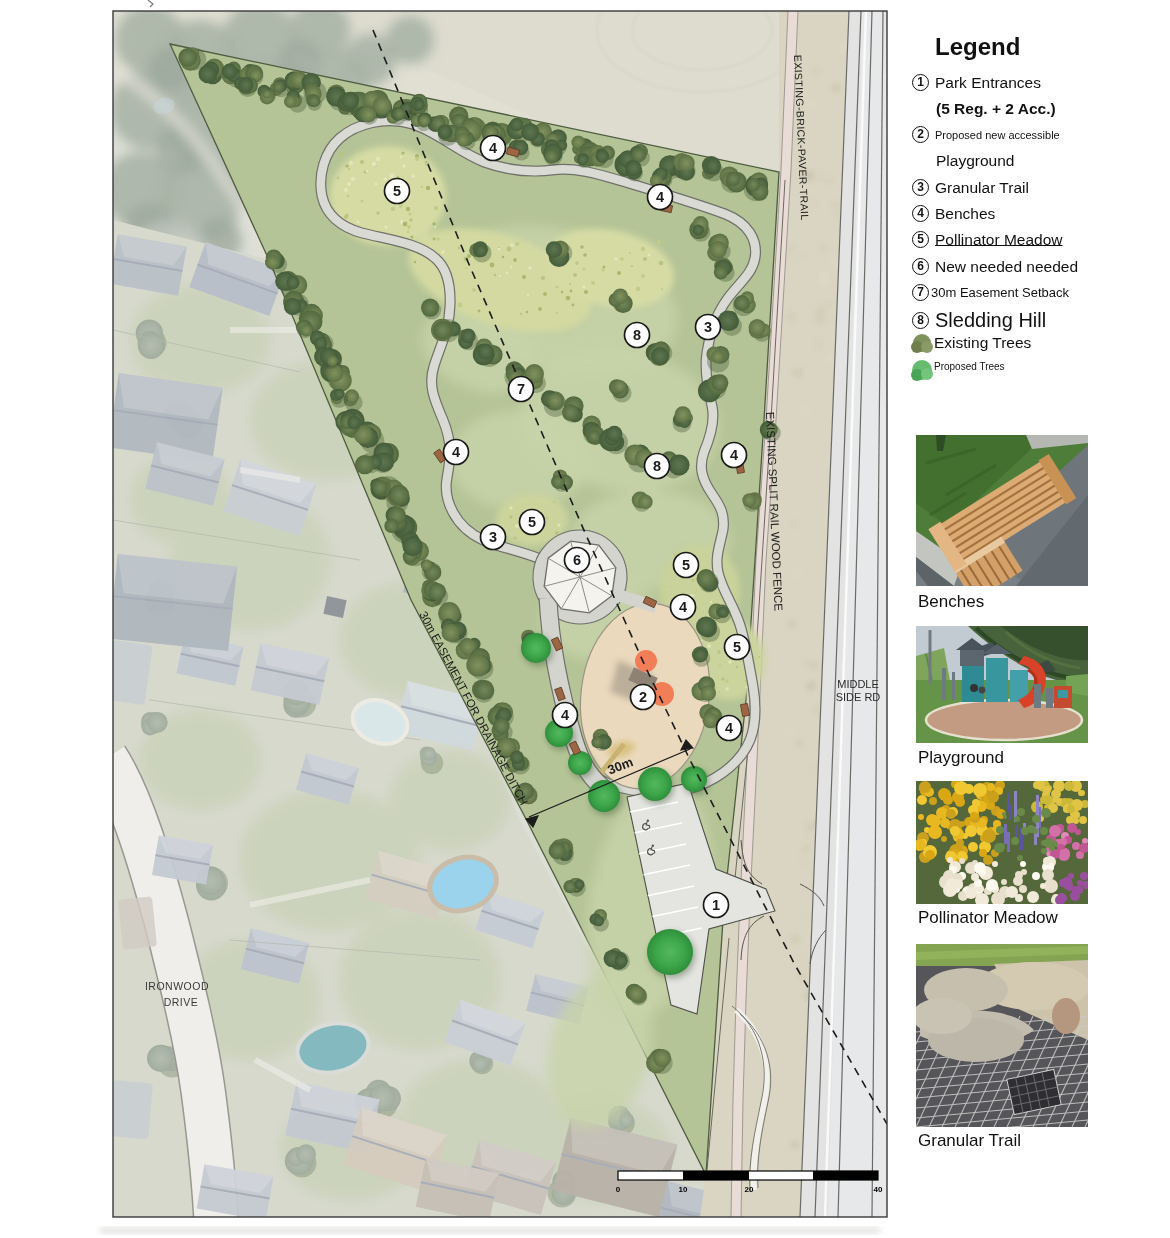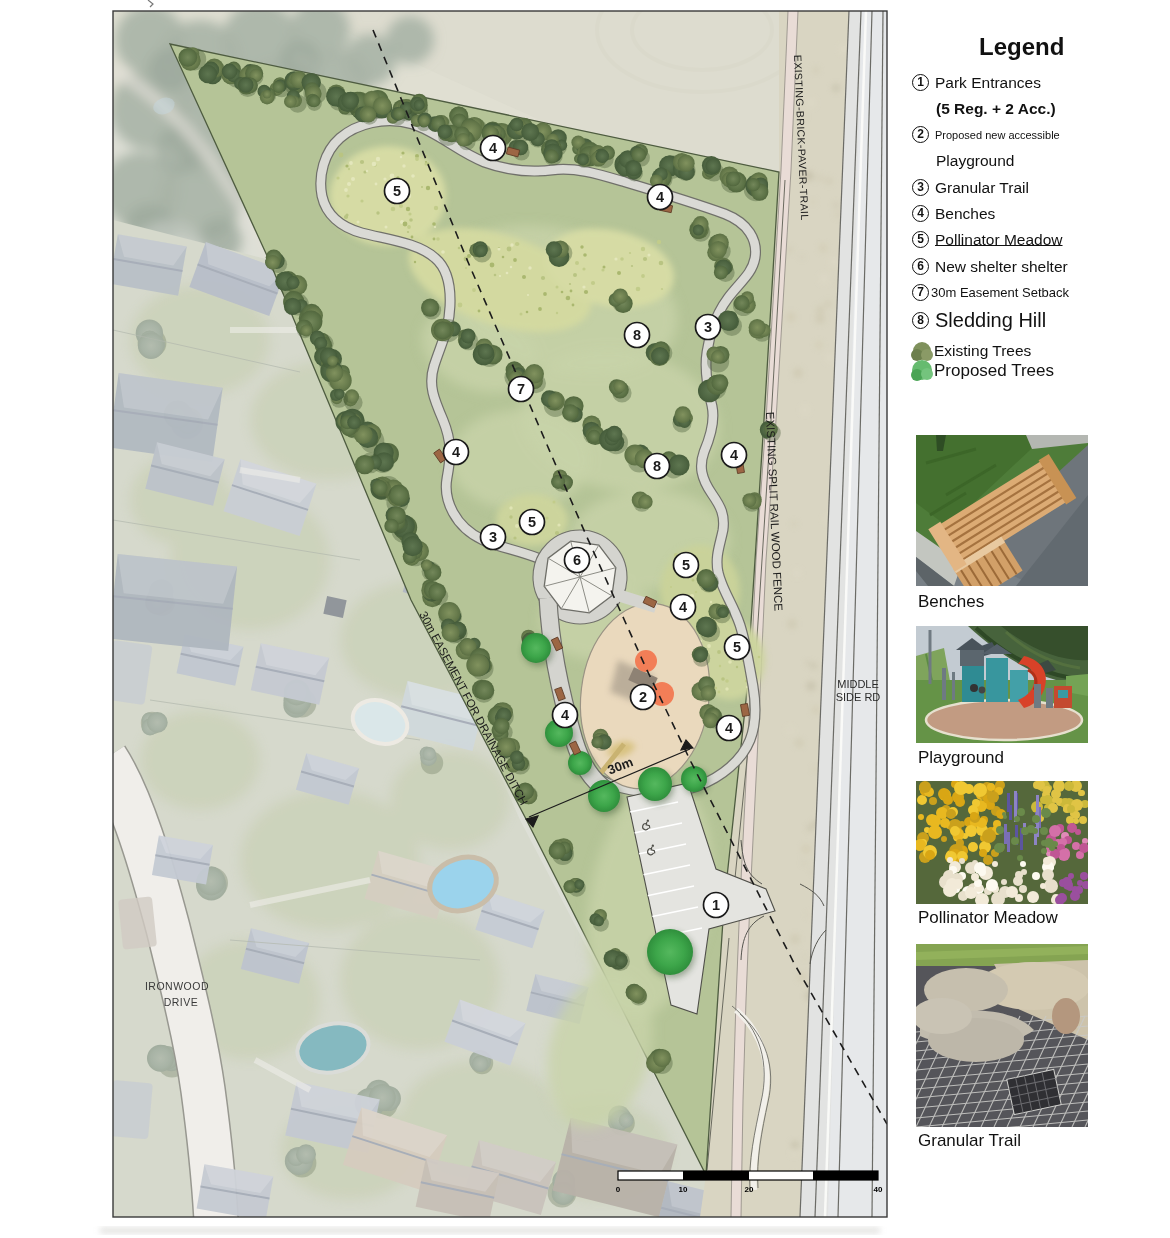"Legend" div { left: 979px -> 935px }
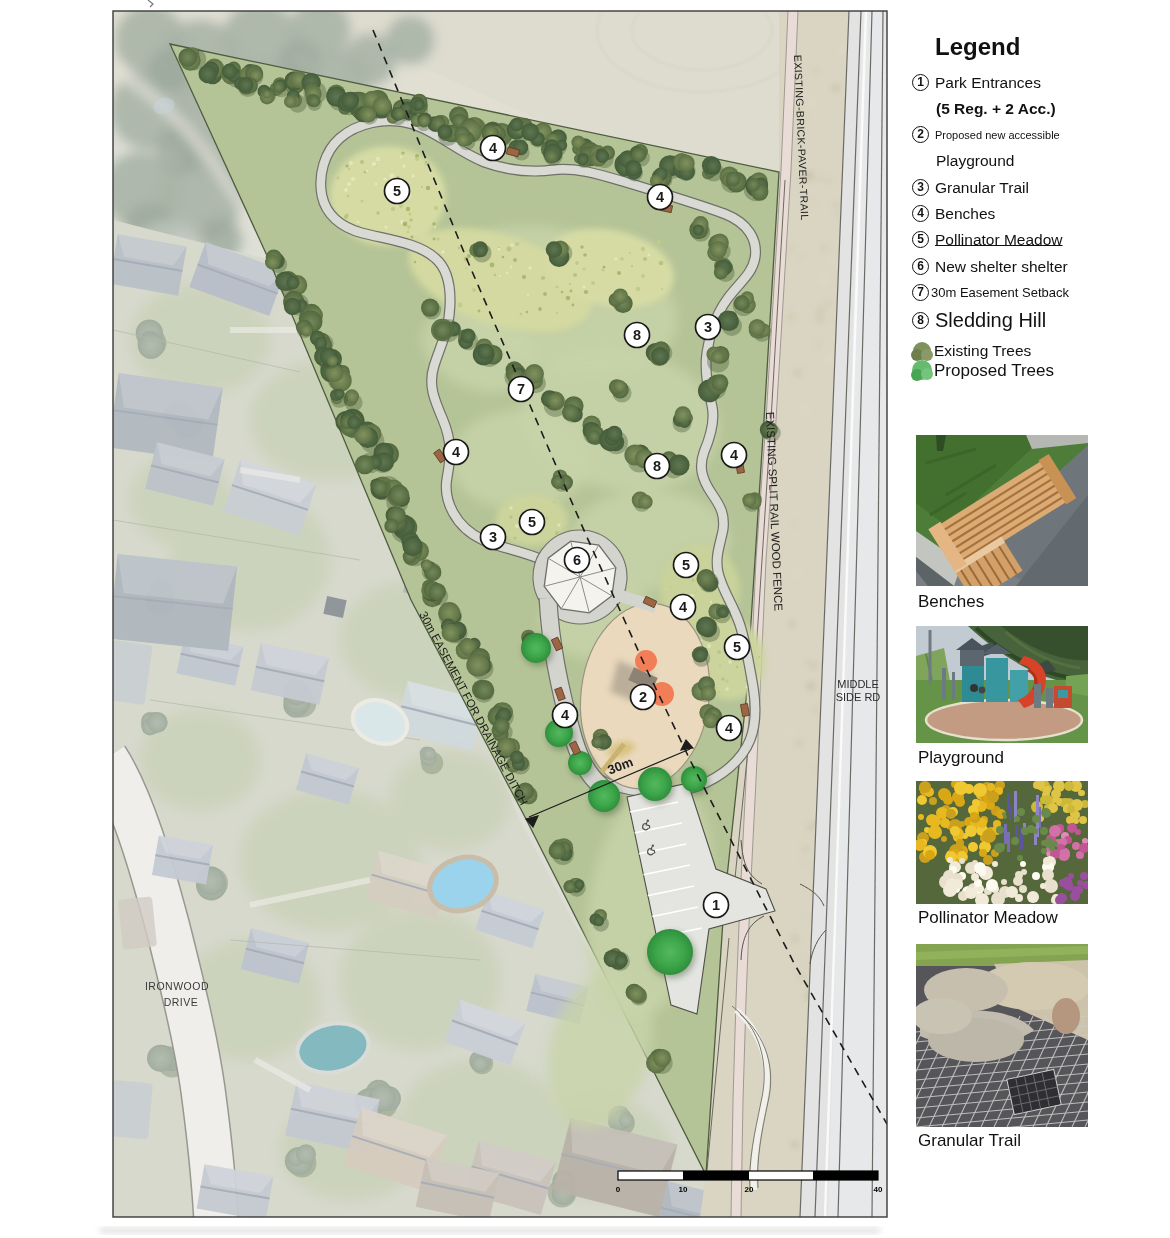"New shelter shelter" span { text: shelter shelter -> needed needed }
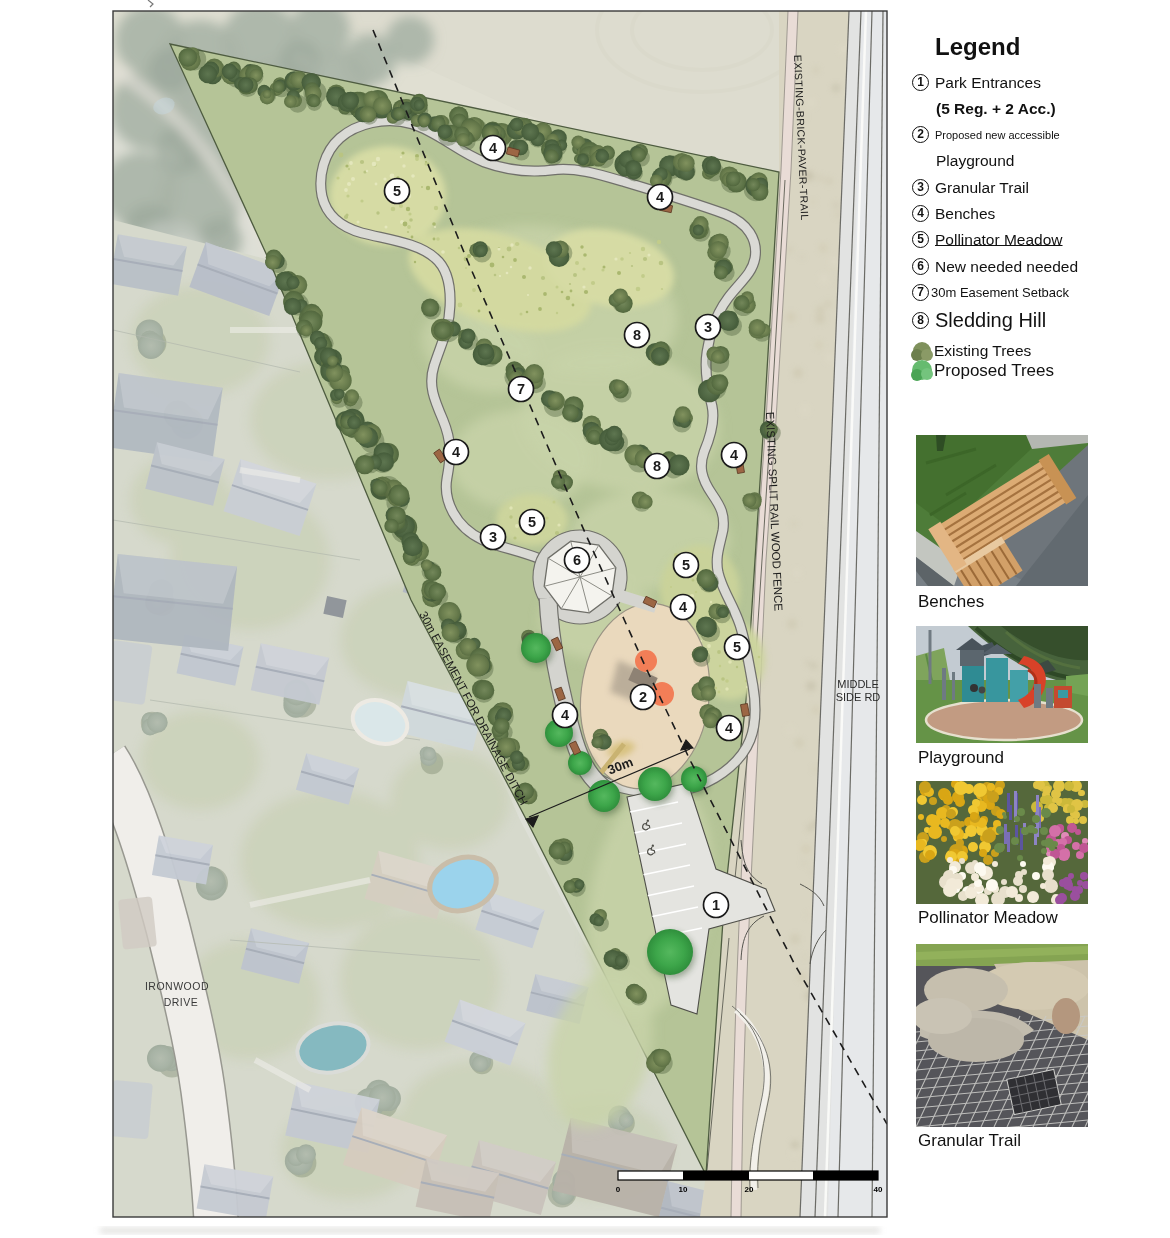"Existing Trees" div { top: 339px -> 331px }
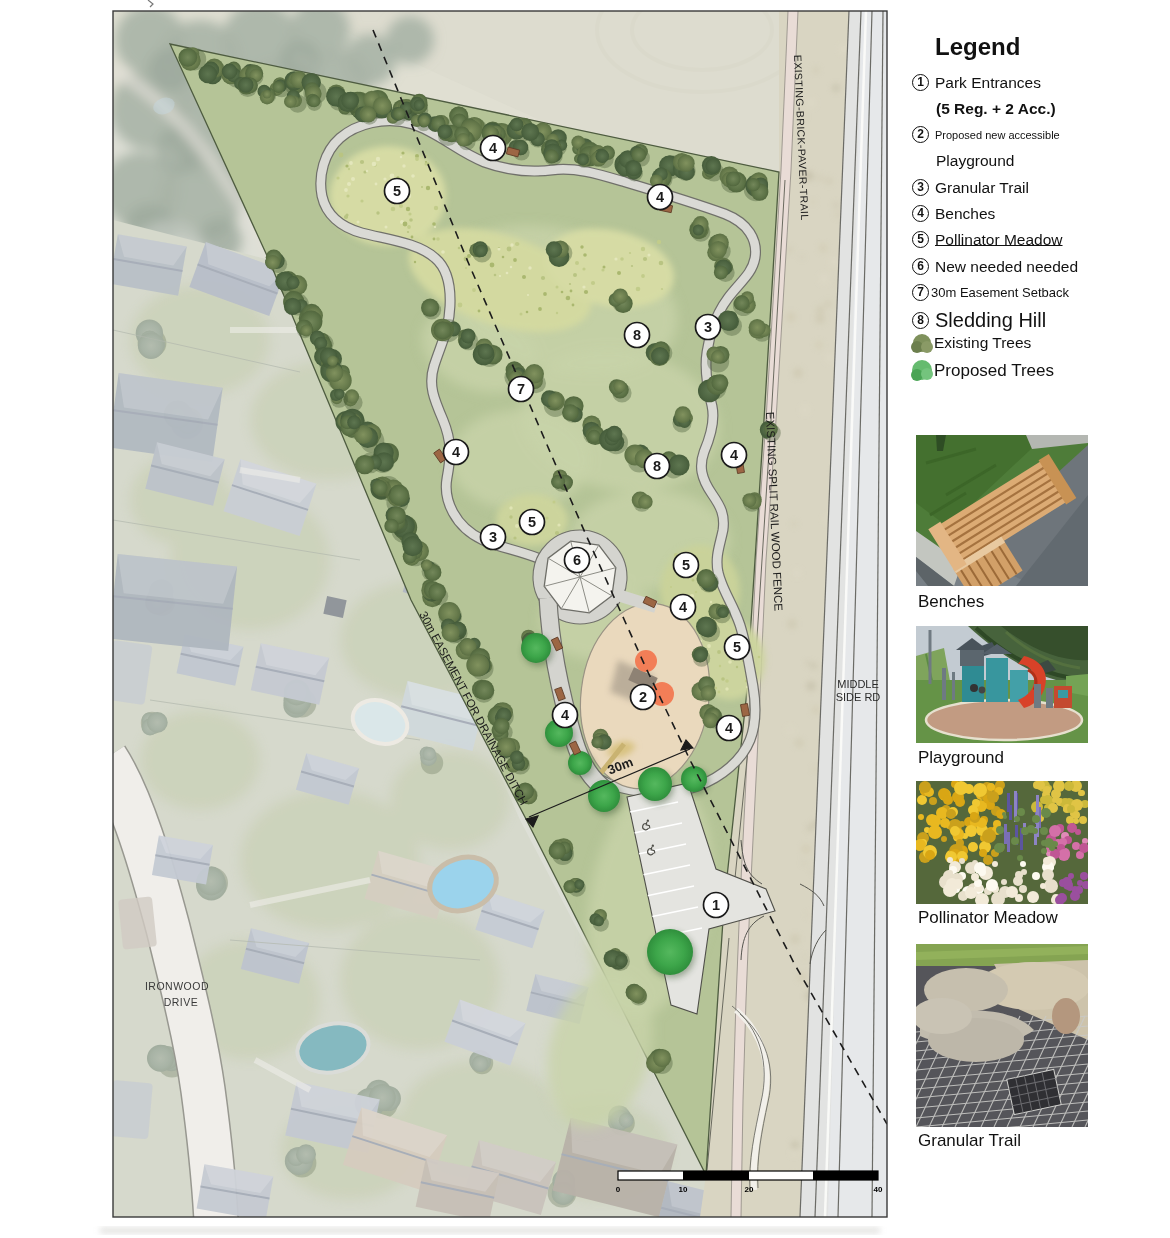"Proposed Trees" span { font-size: 17px -> 10px }
